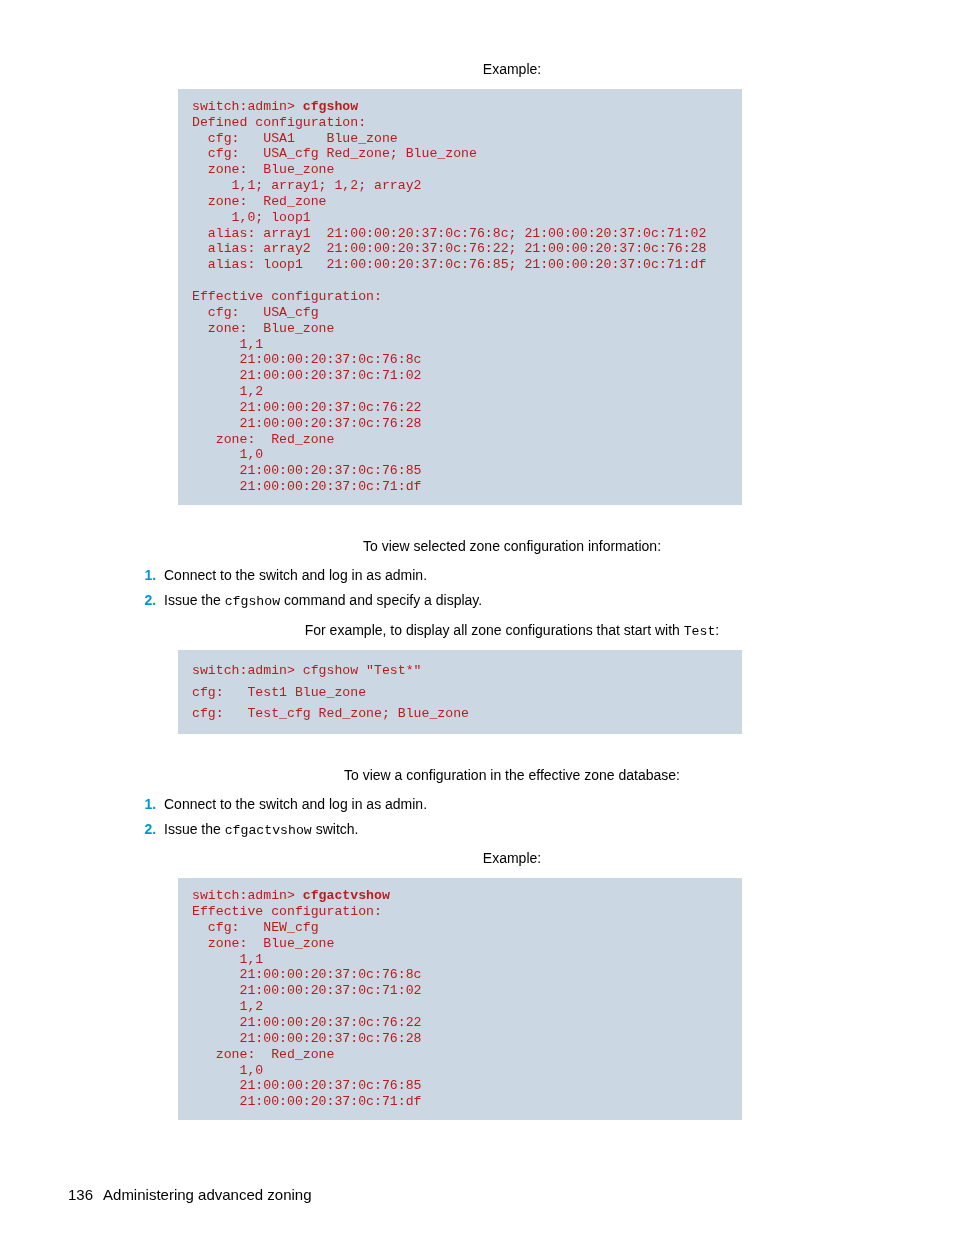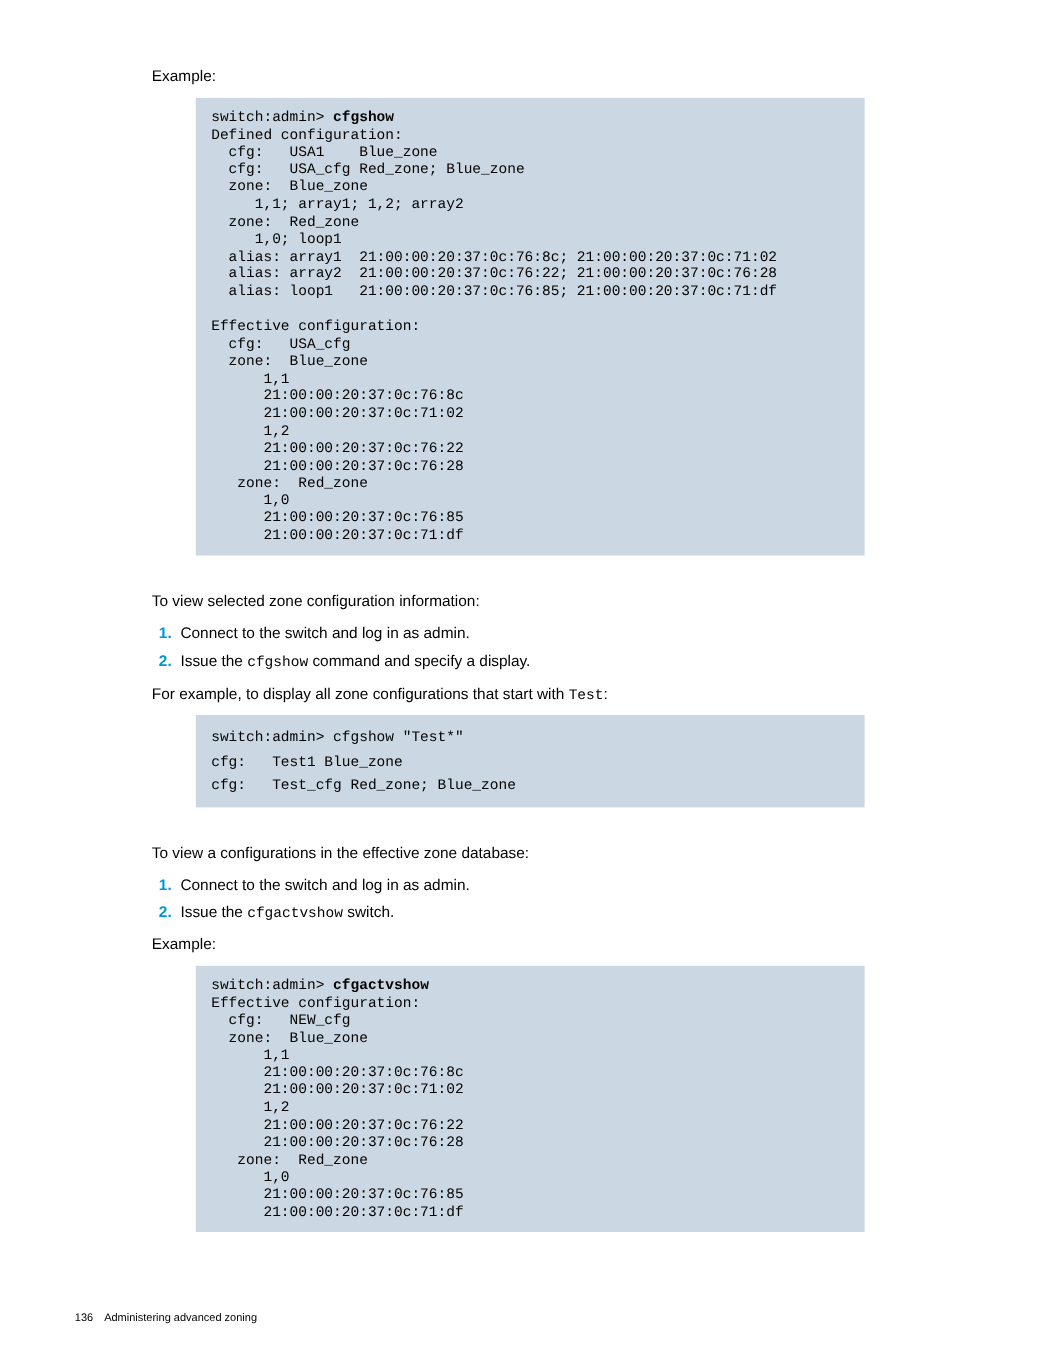"Example:" .body-text { text-align: none -> center }
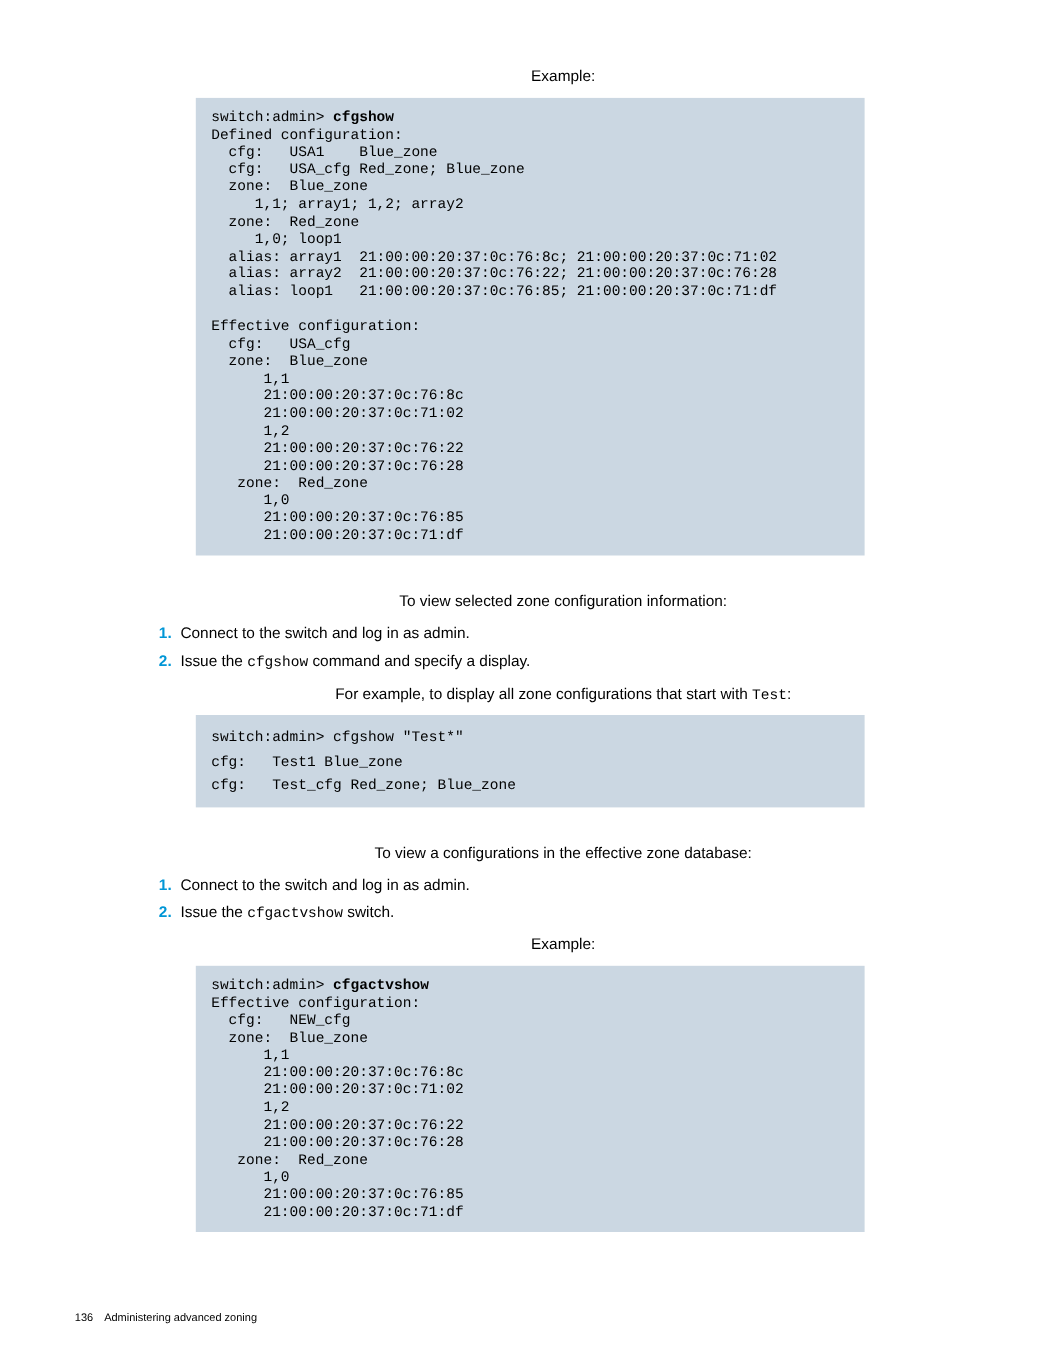"switch:admin> cfgshow Defined" .codeblock { color: #000000 -> #b91c1c; width: 608px -> 564px }
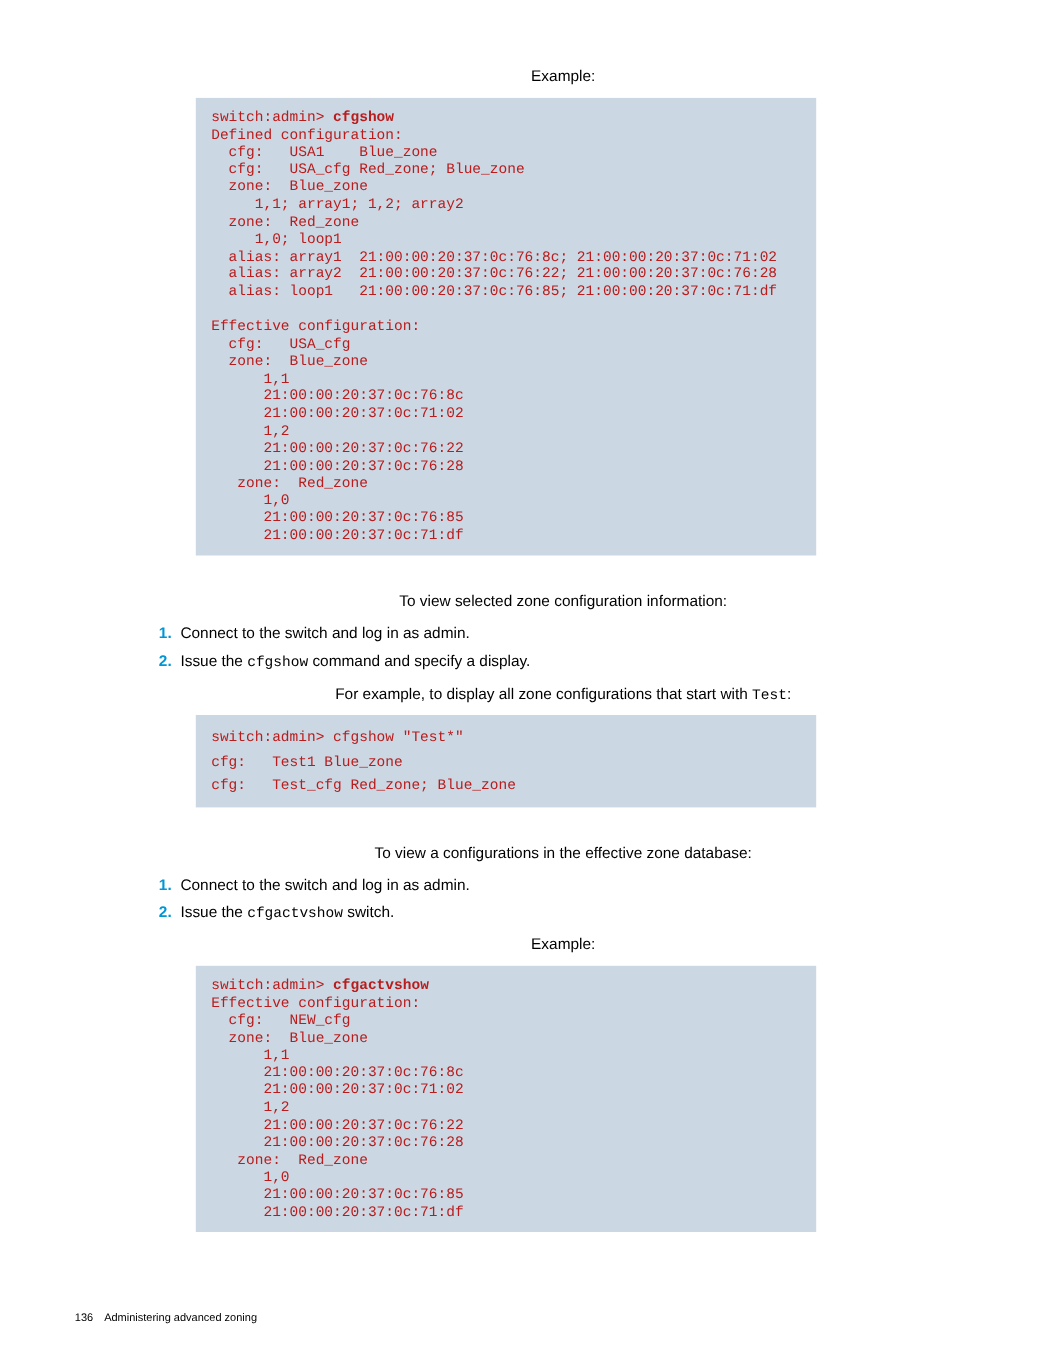"To view a configurations in" p.body-text { text: configurations -> configuration }
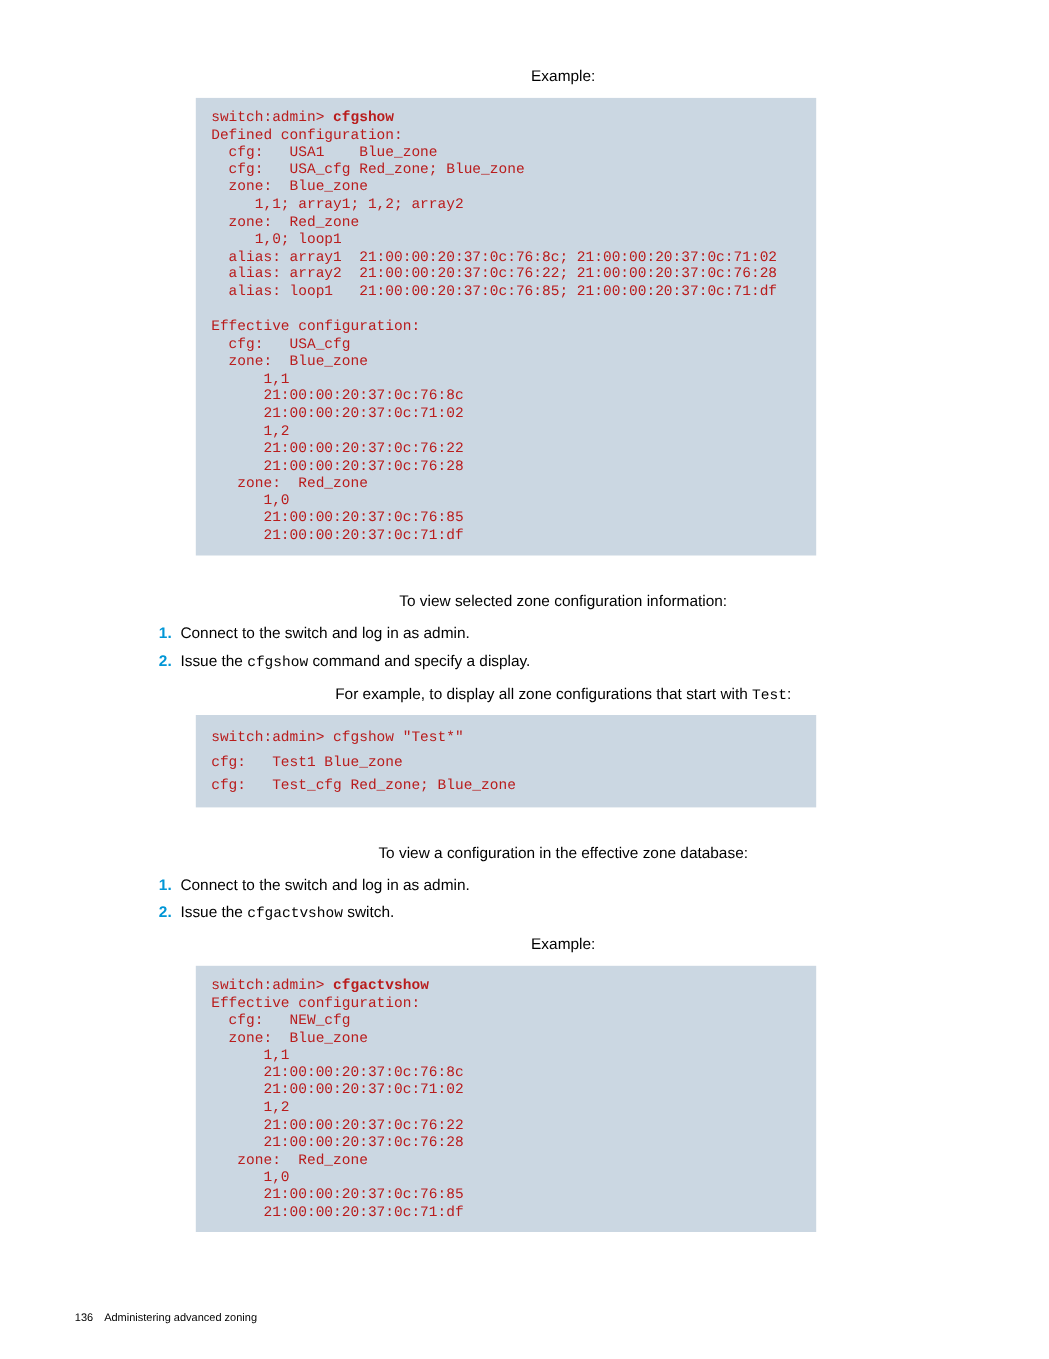"136 Administering advanced zoning" .footer { font-size: 10px -> 15px }
